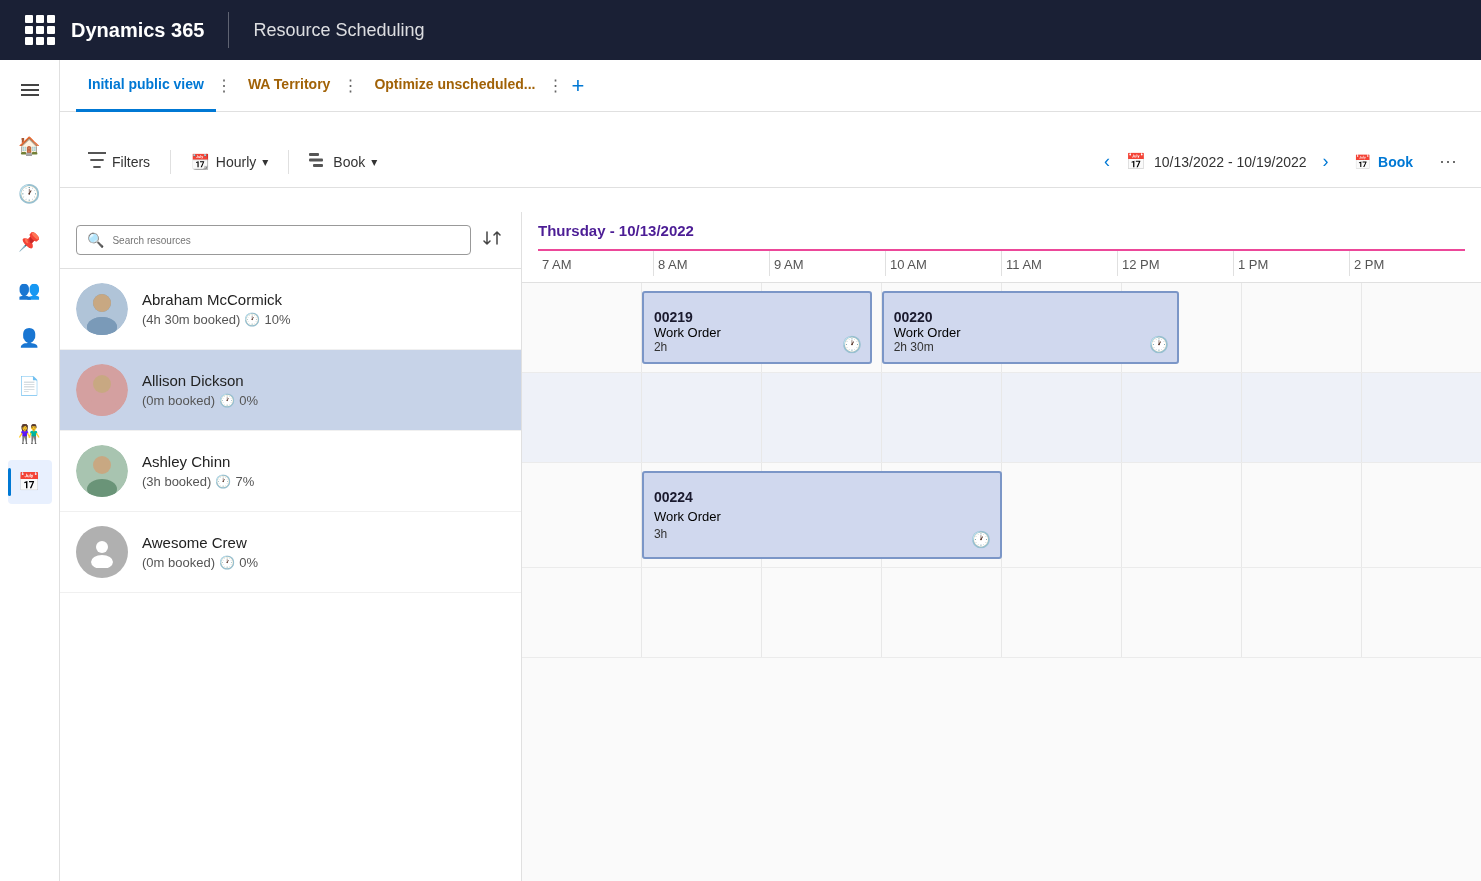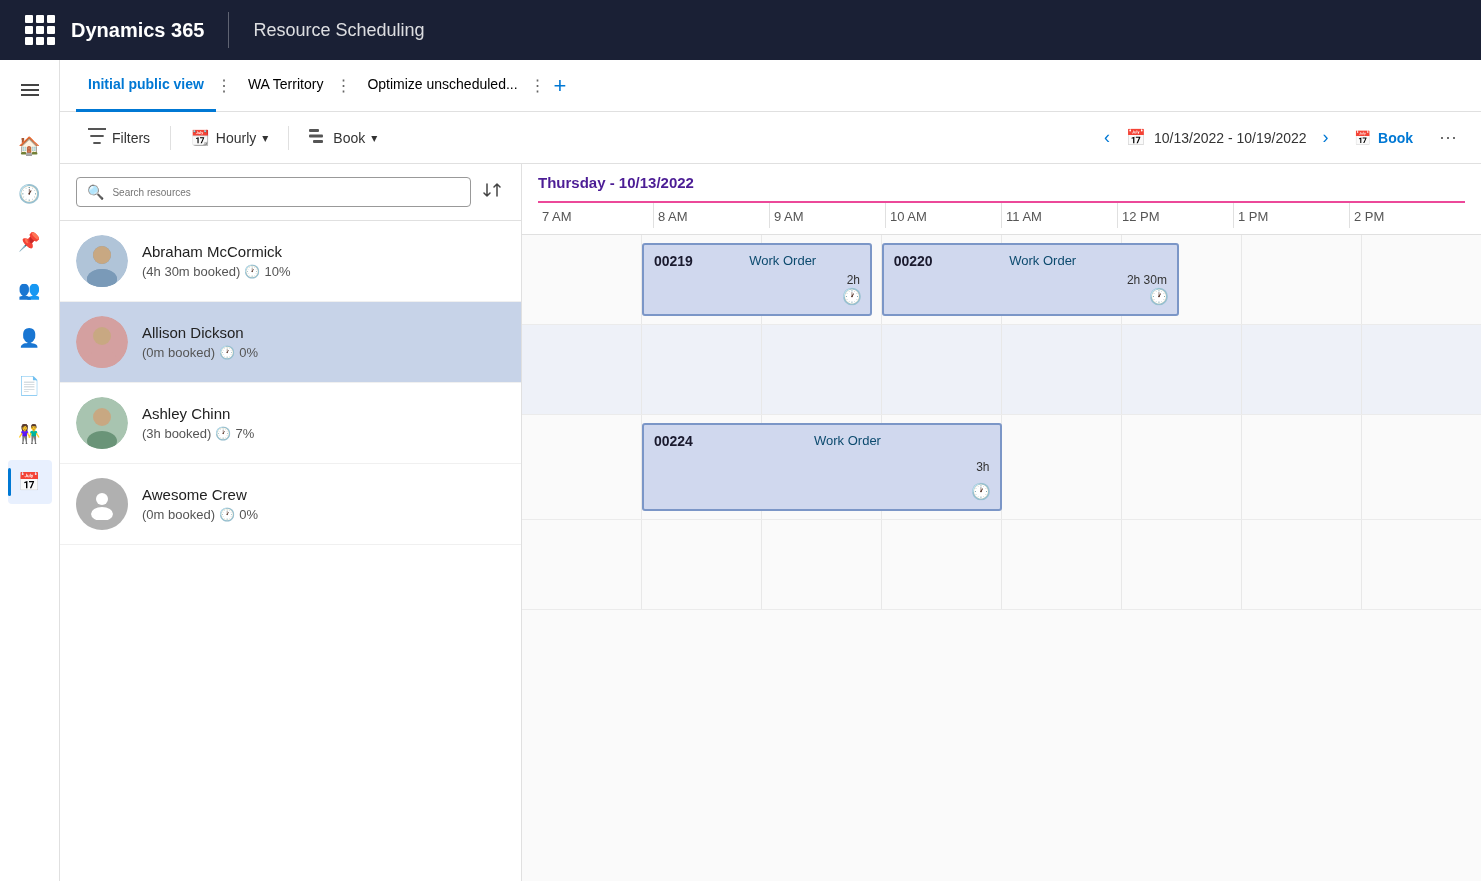"Initial public view" .content-area { gap: none -> 24px }
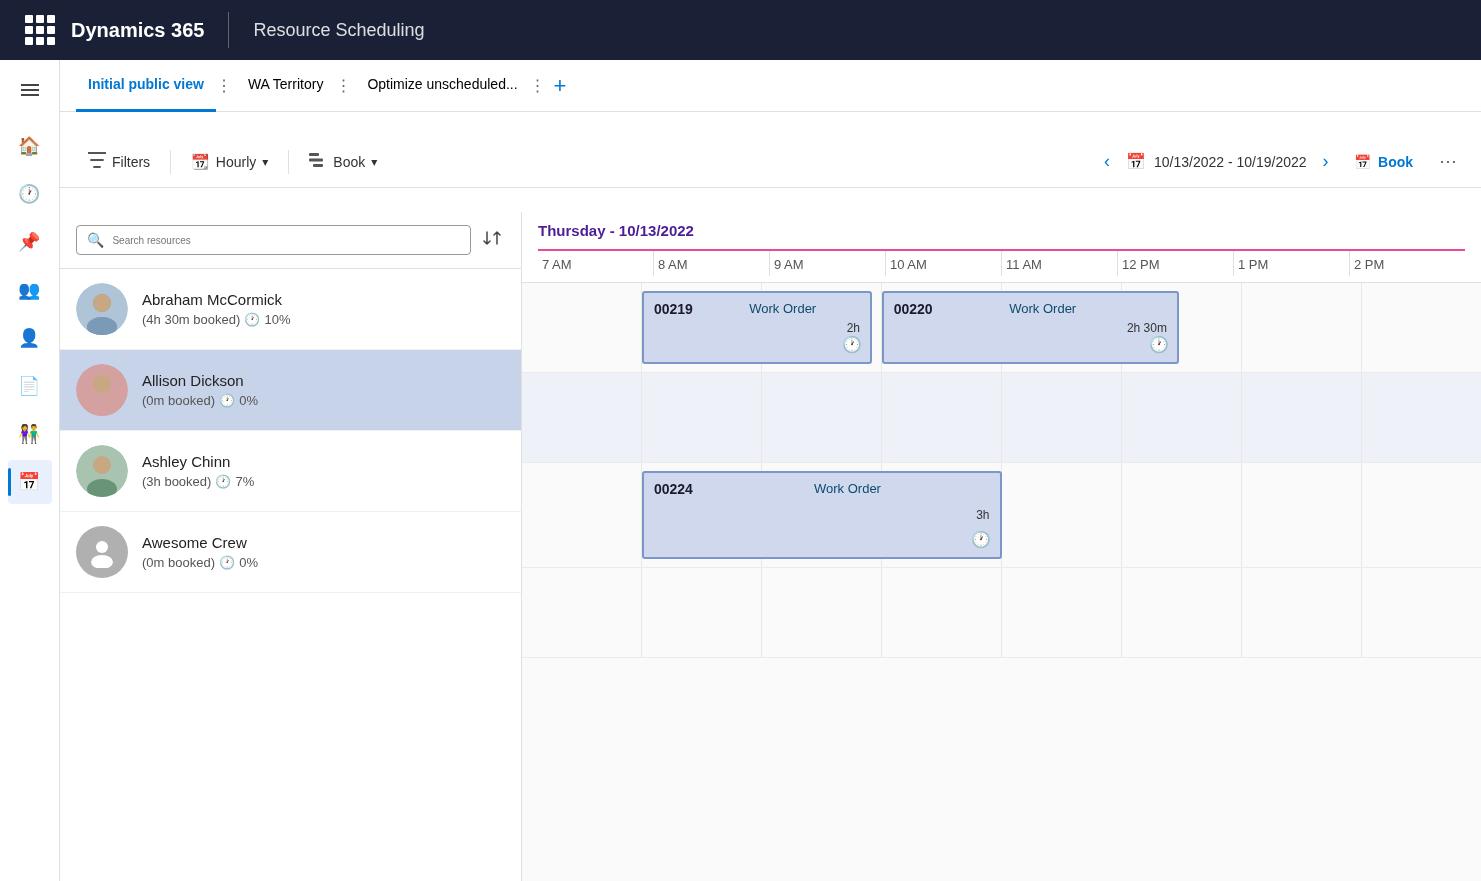"WA Territory" .tab { color: #000000 -> #a16207; font-weight: none -> bold }
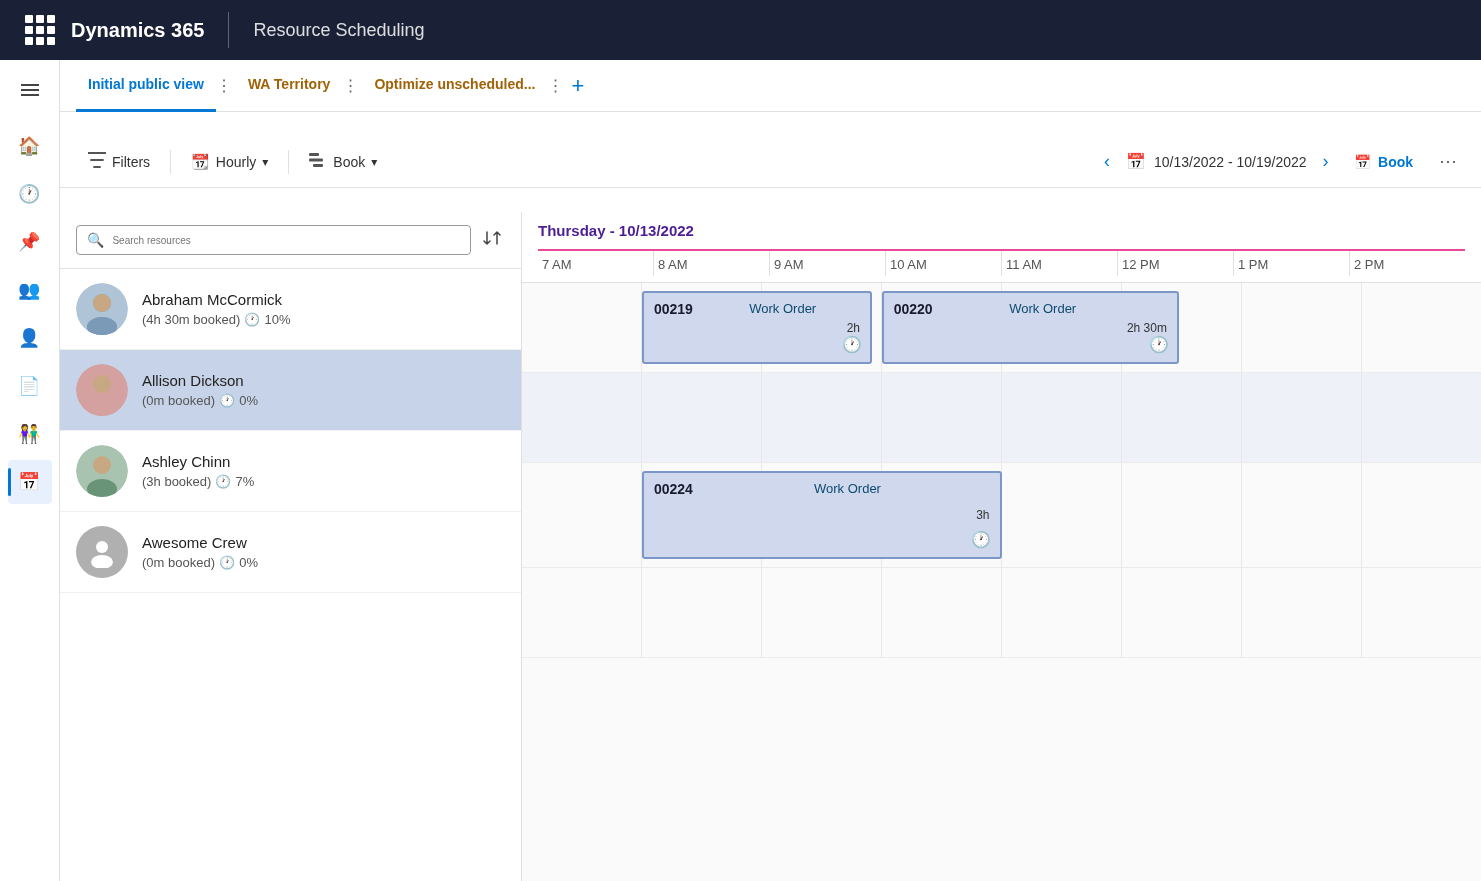"00219" .work-order-block { flex-direction: row -> column; padding: 8px 10px -> 16px 10px }
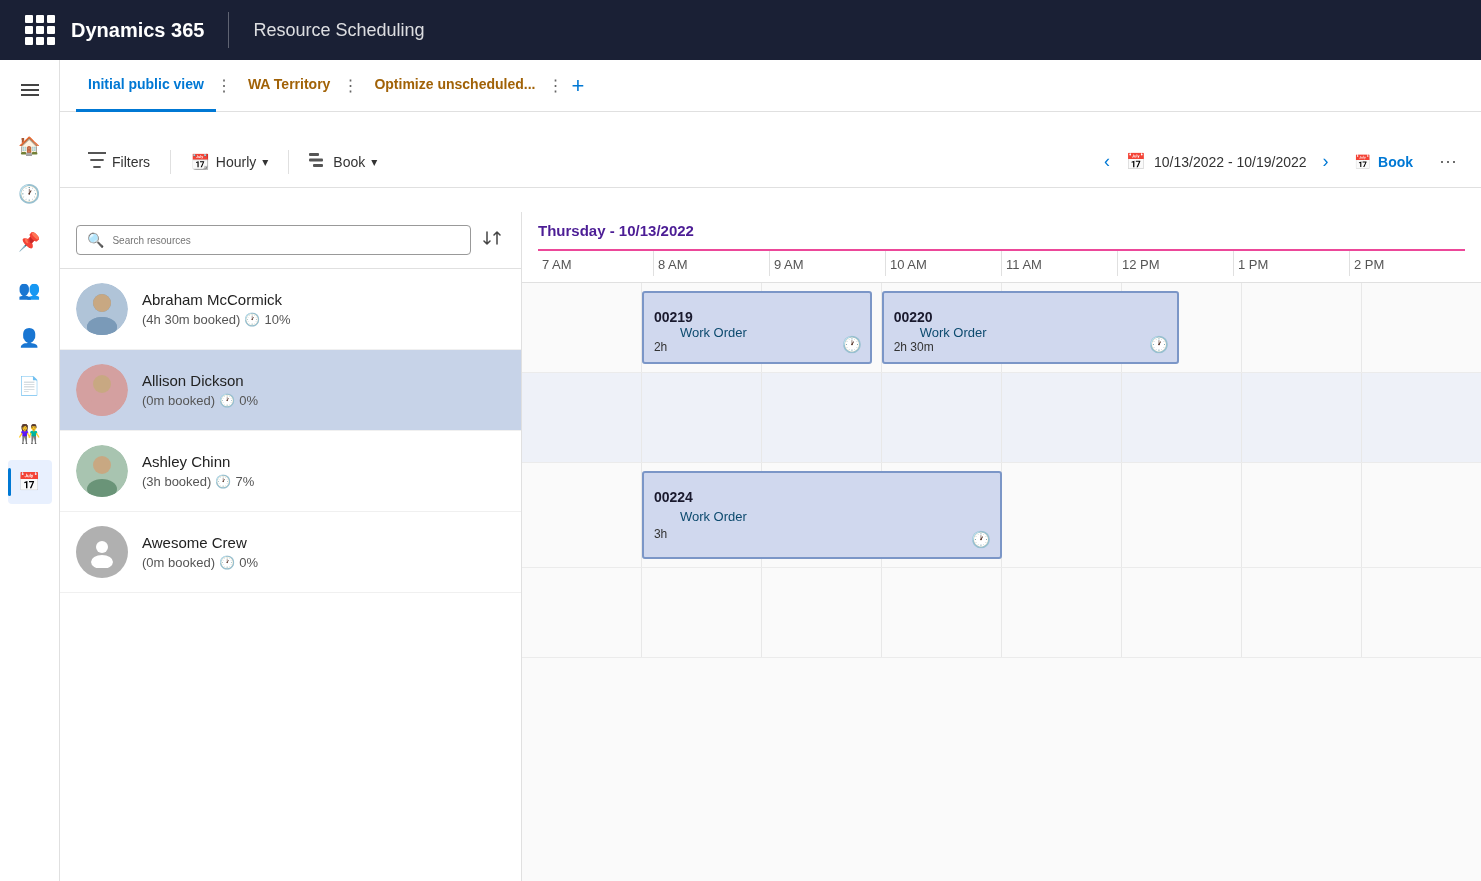"Work Order" .work-order-type { color: #0c4a6e -> #000000; margin-left: 26px -> none }
